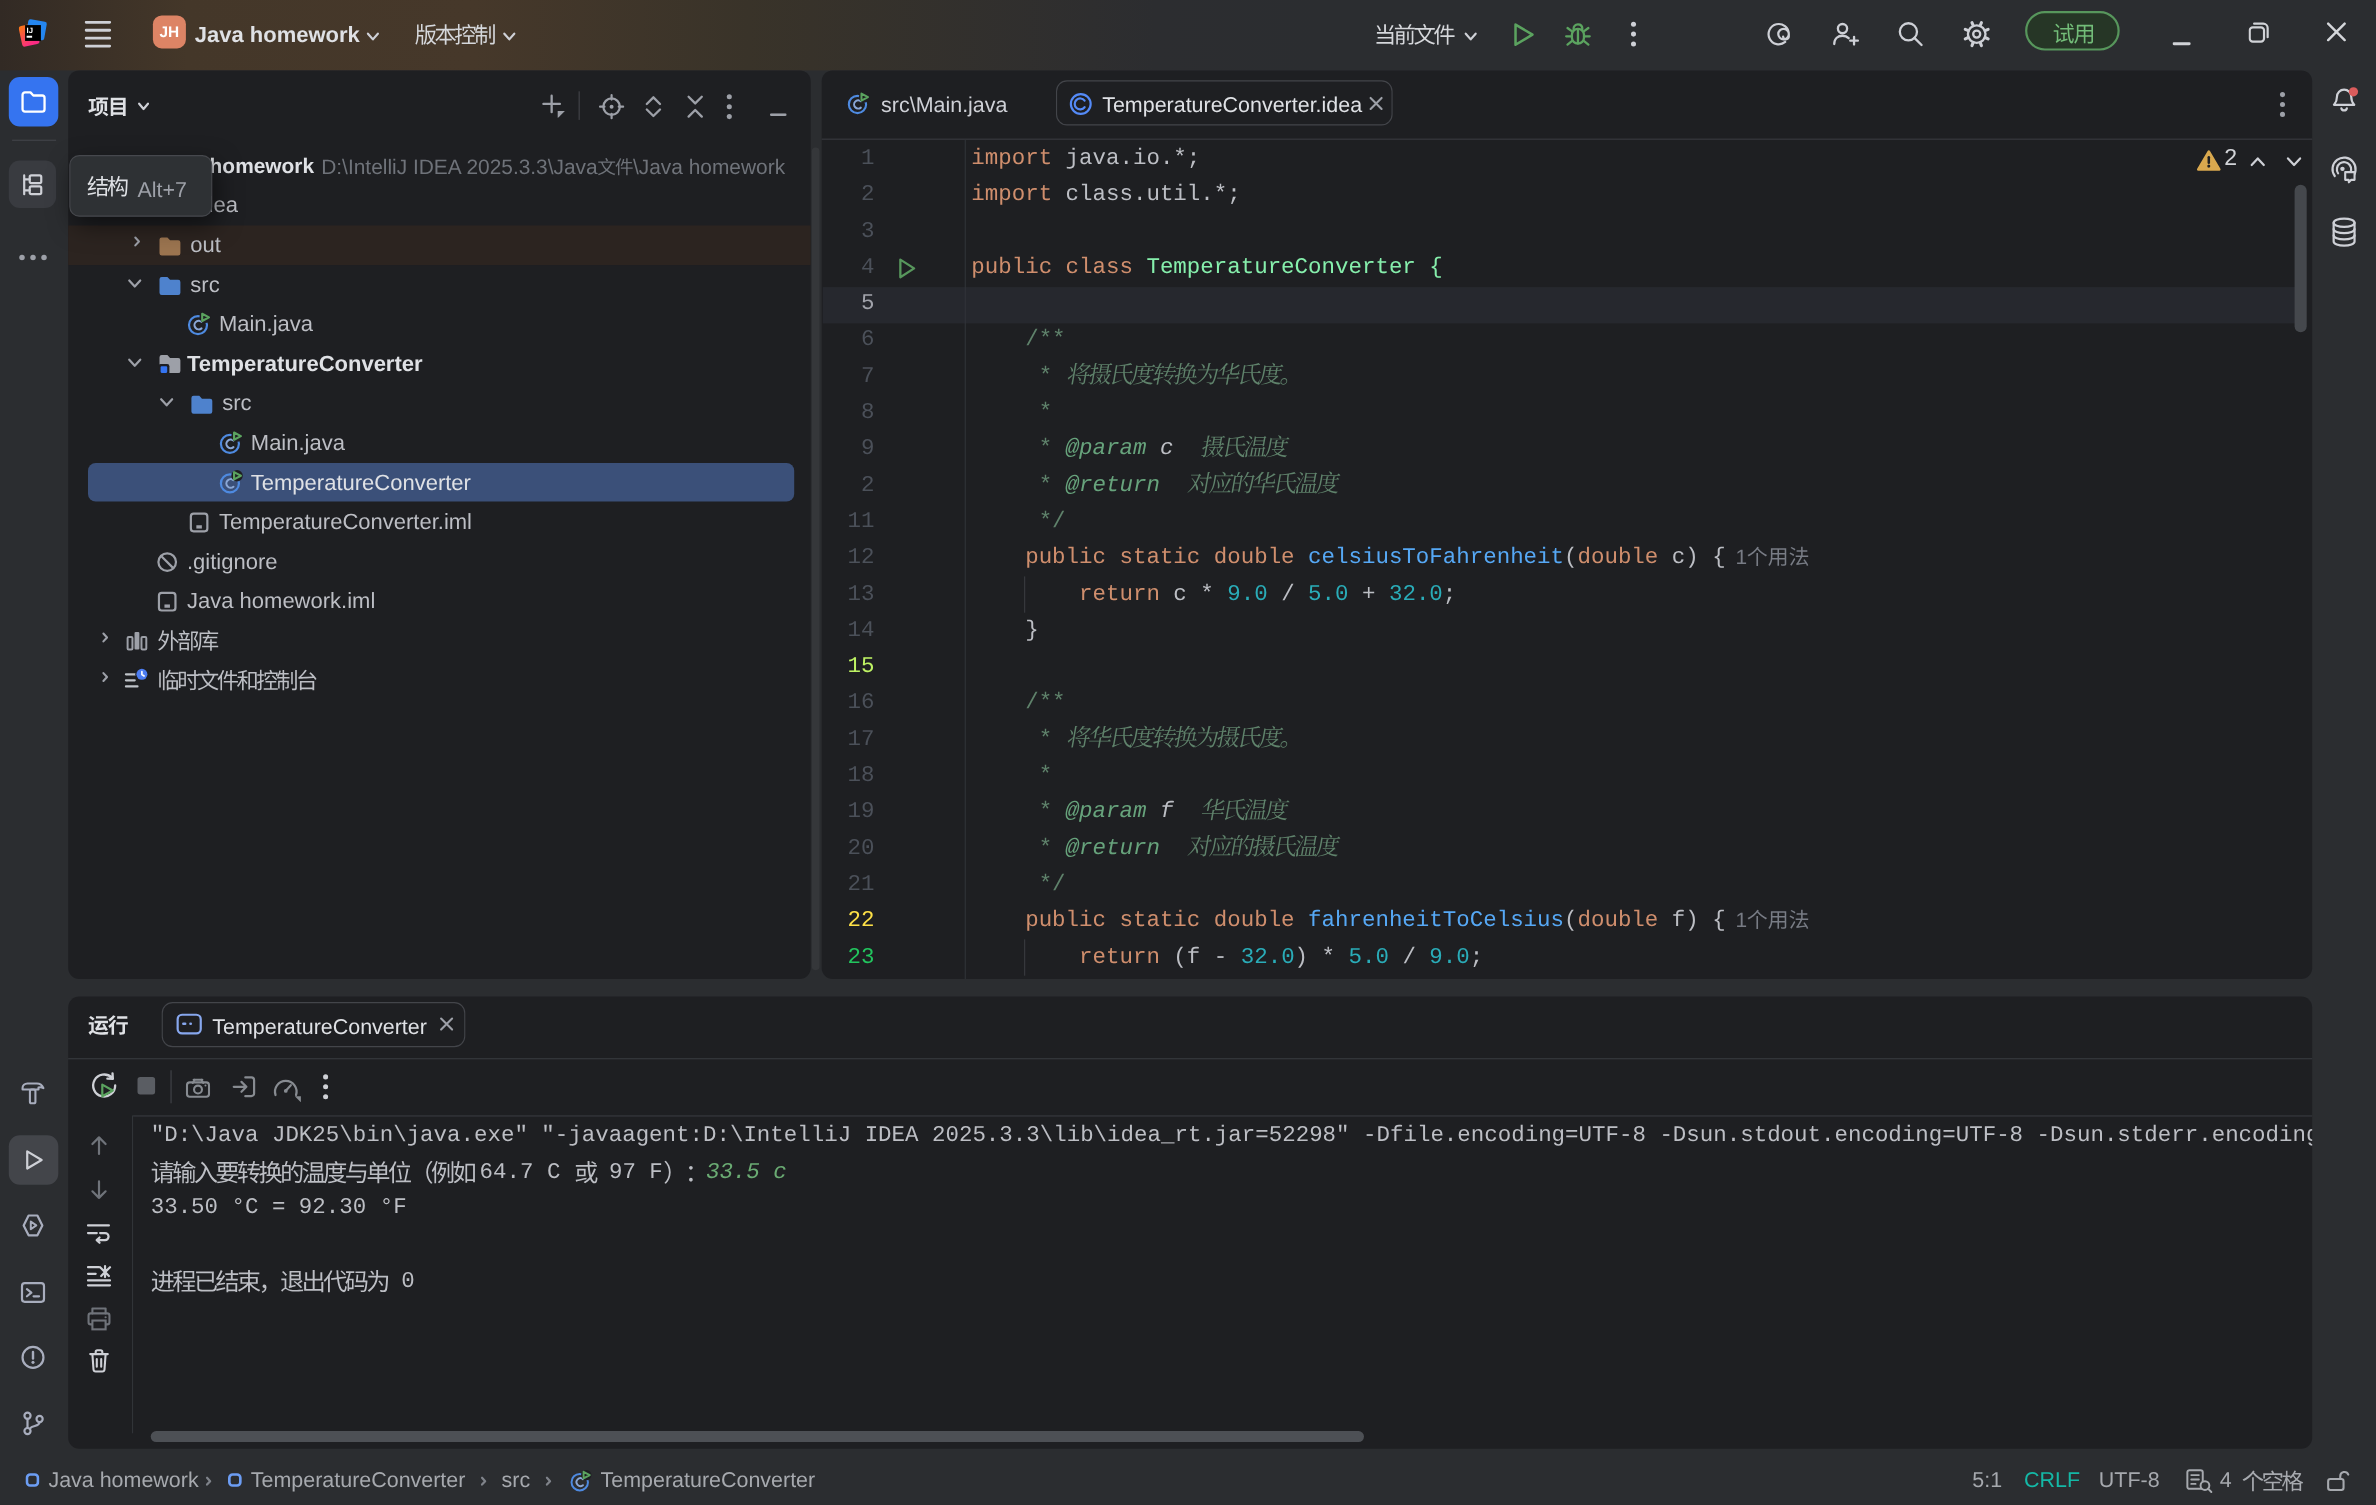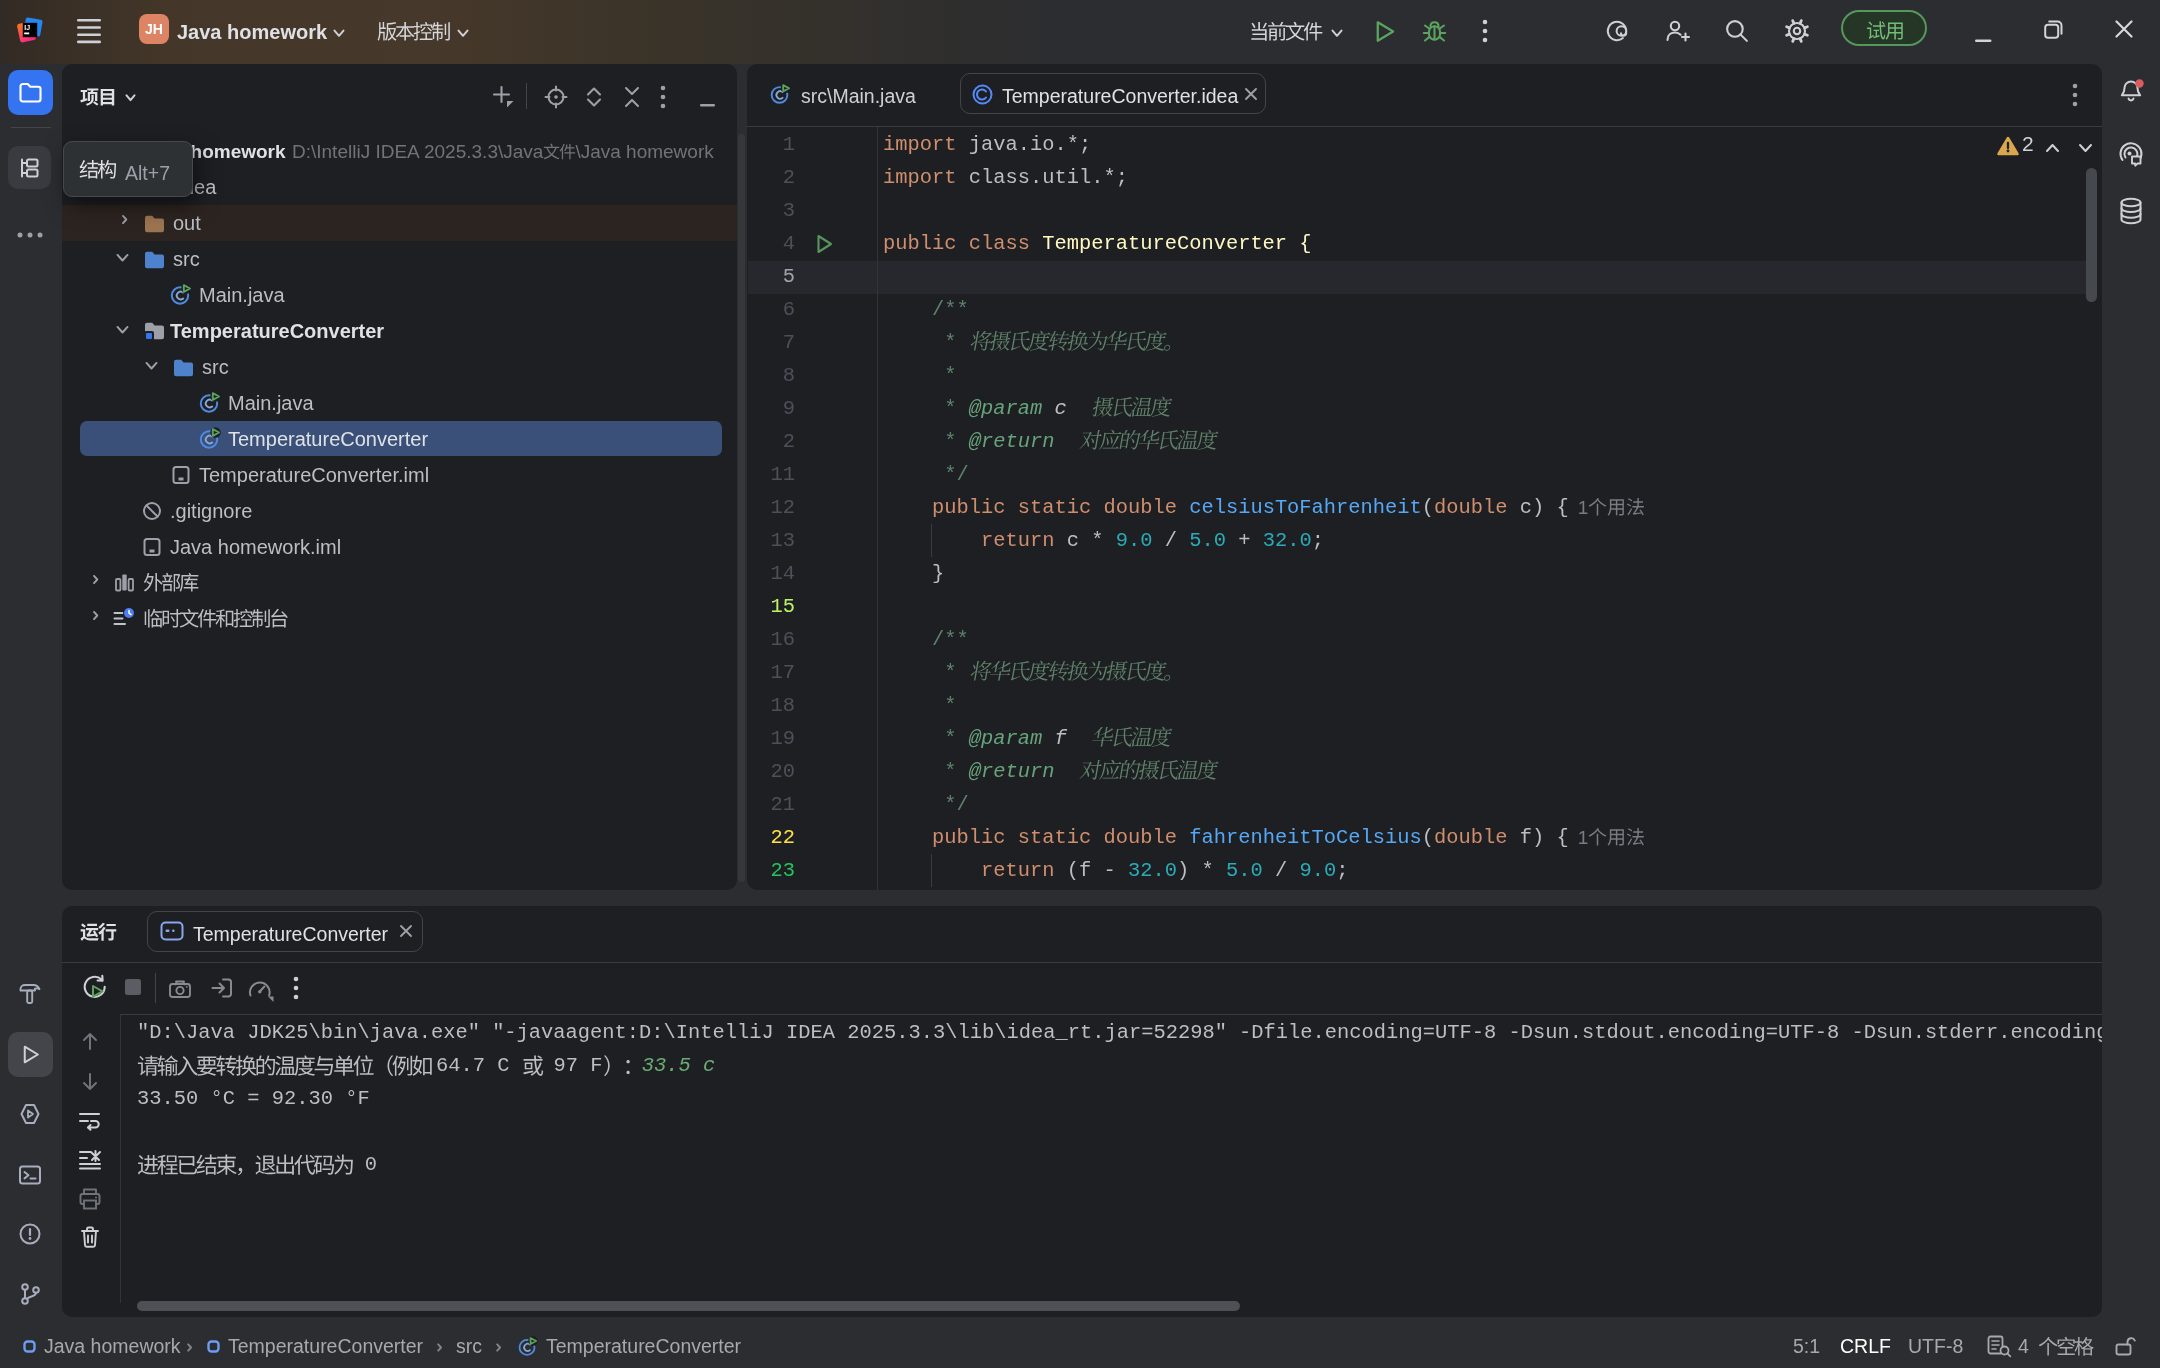"TemperatureConverter {" span { color: #fef9c3 -> #86efac }
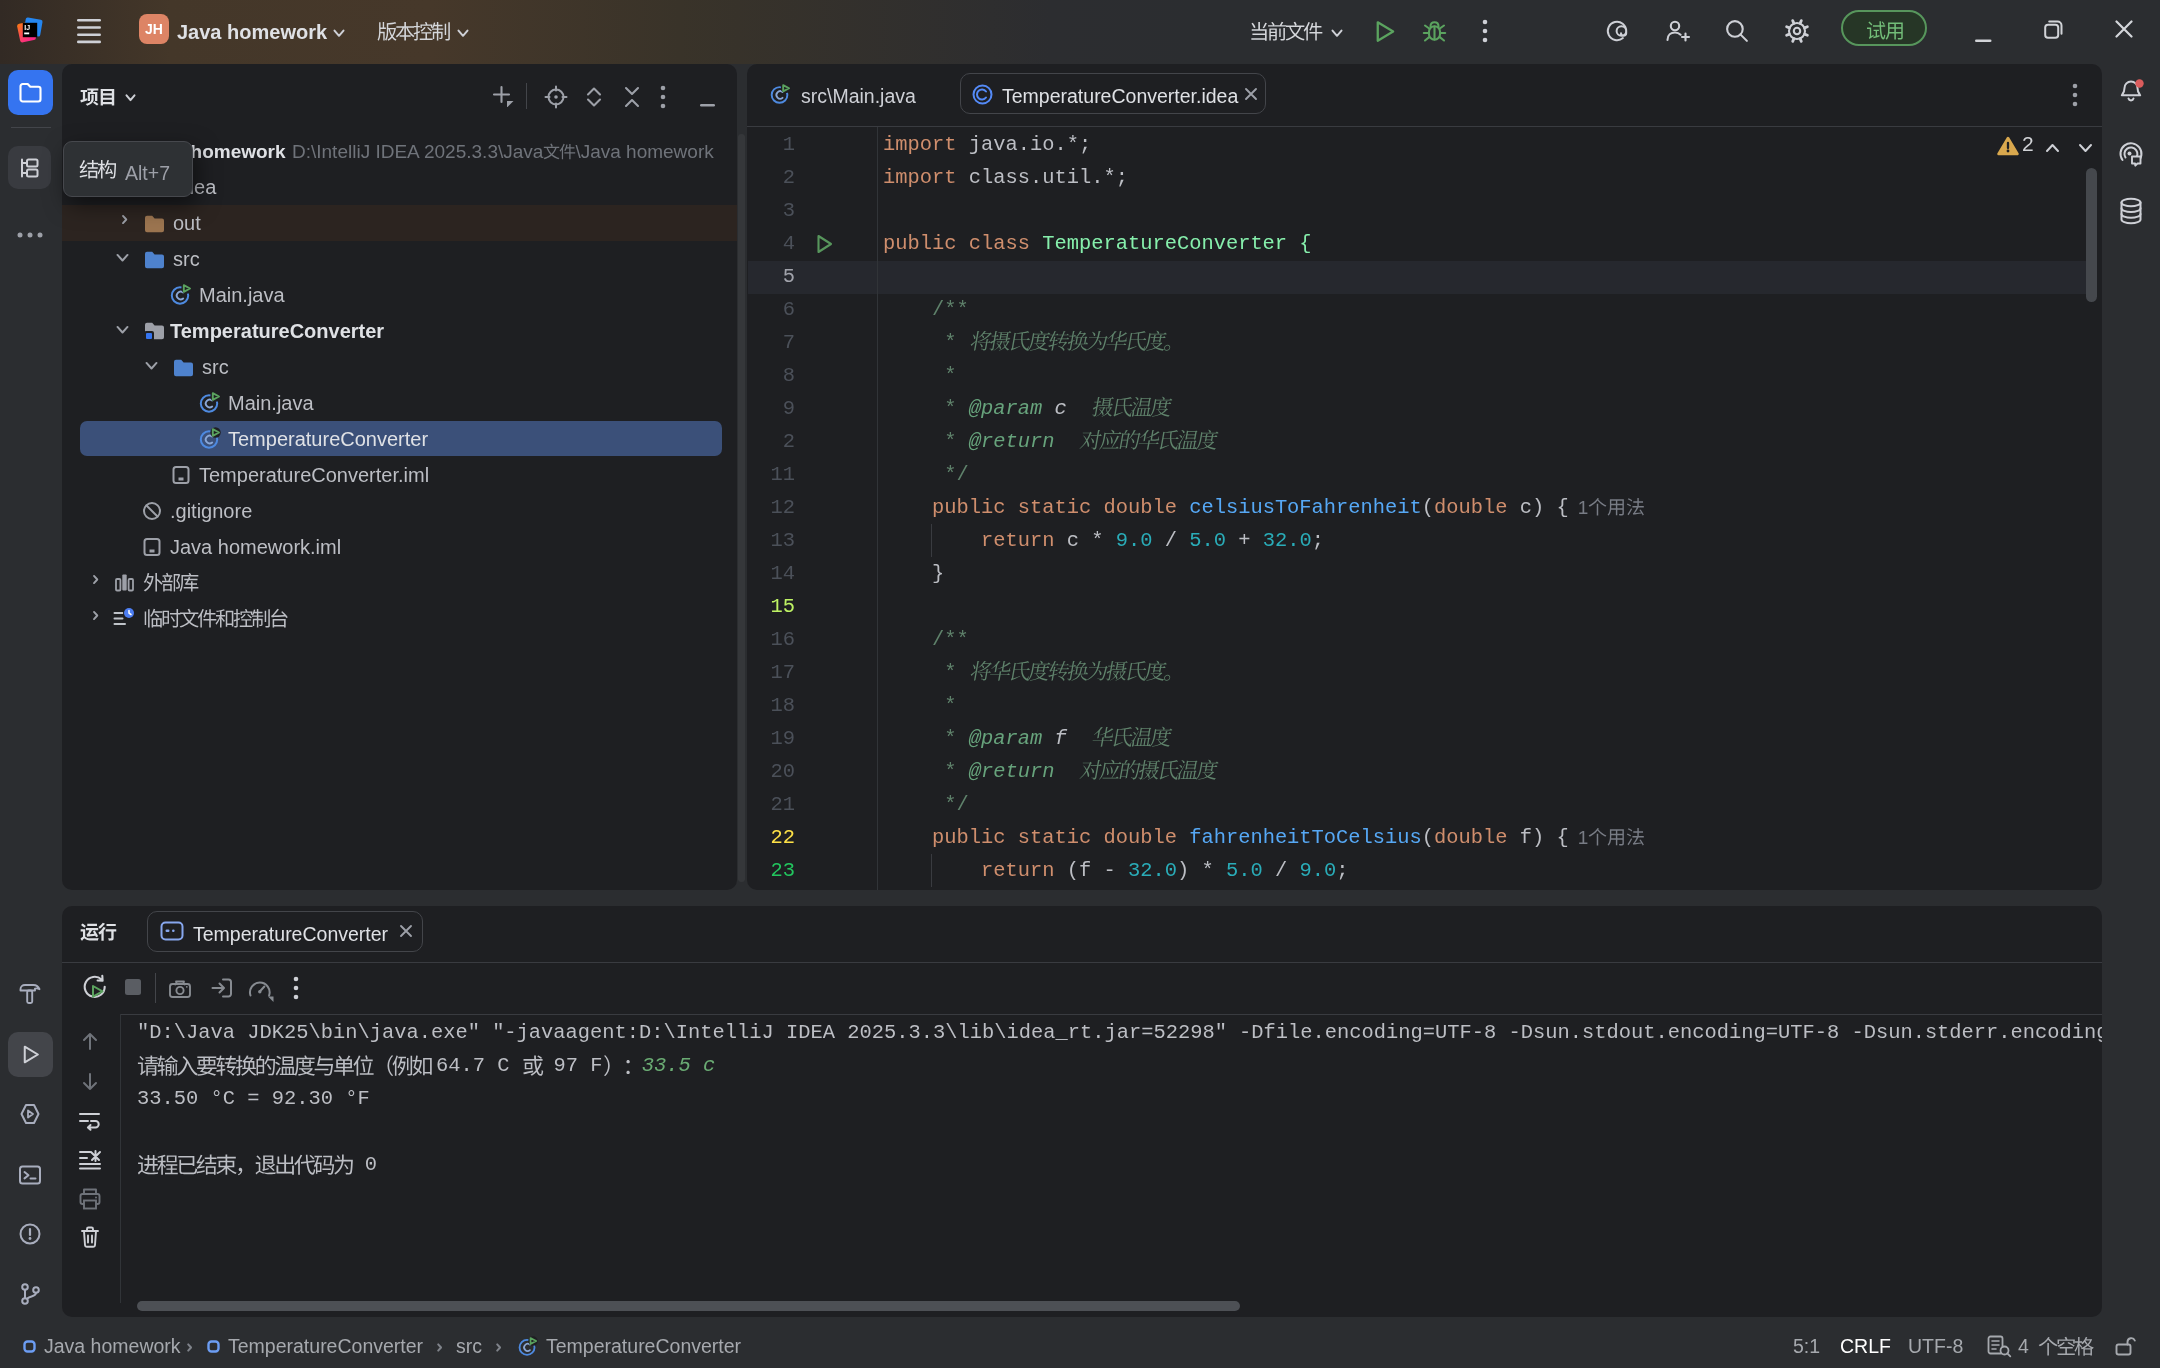"CRLF" div { color: #ffffff -> #14b8a6 }
